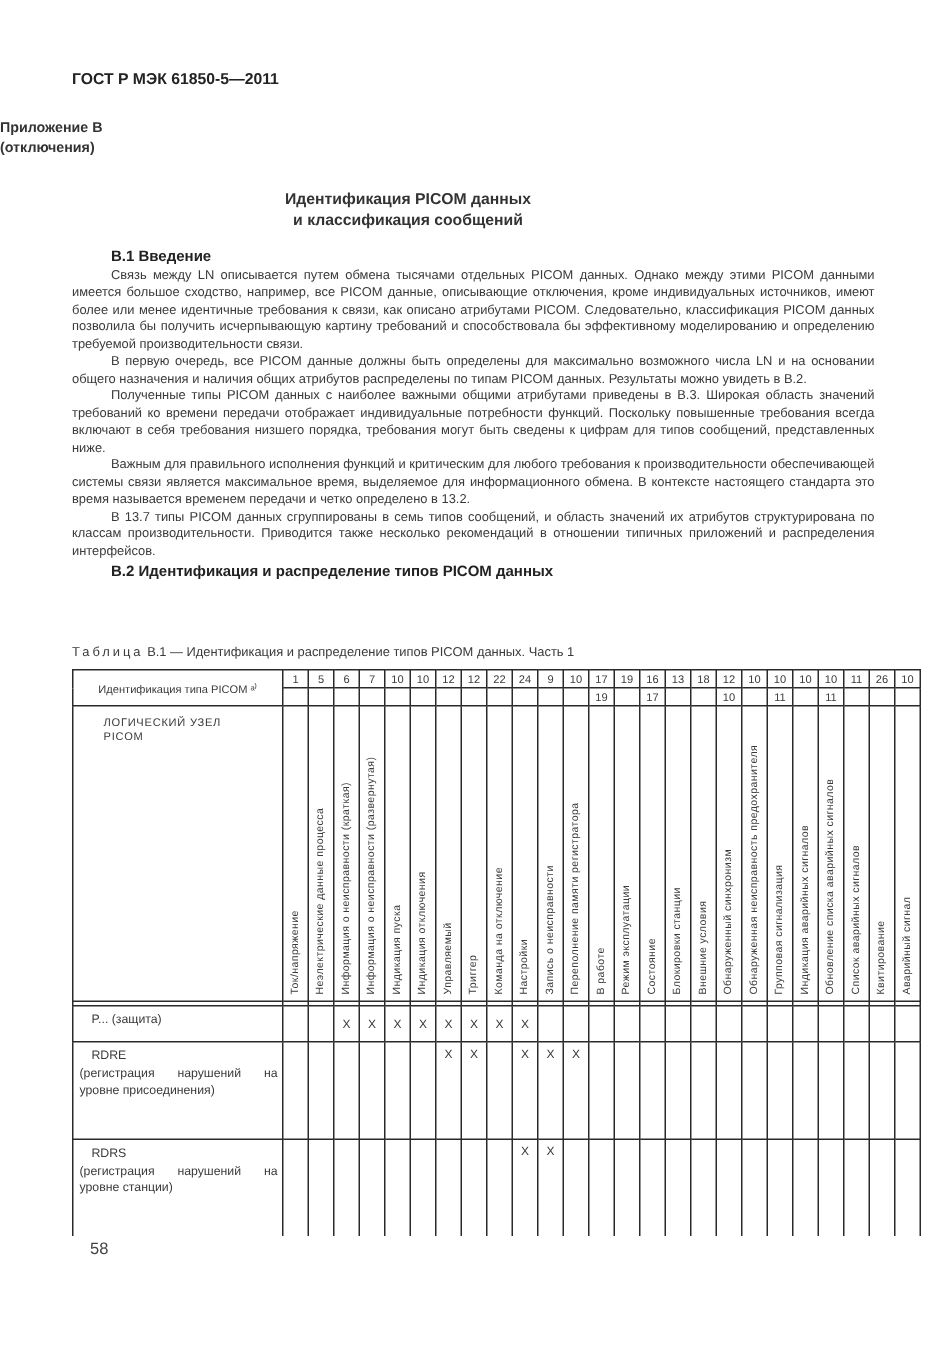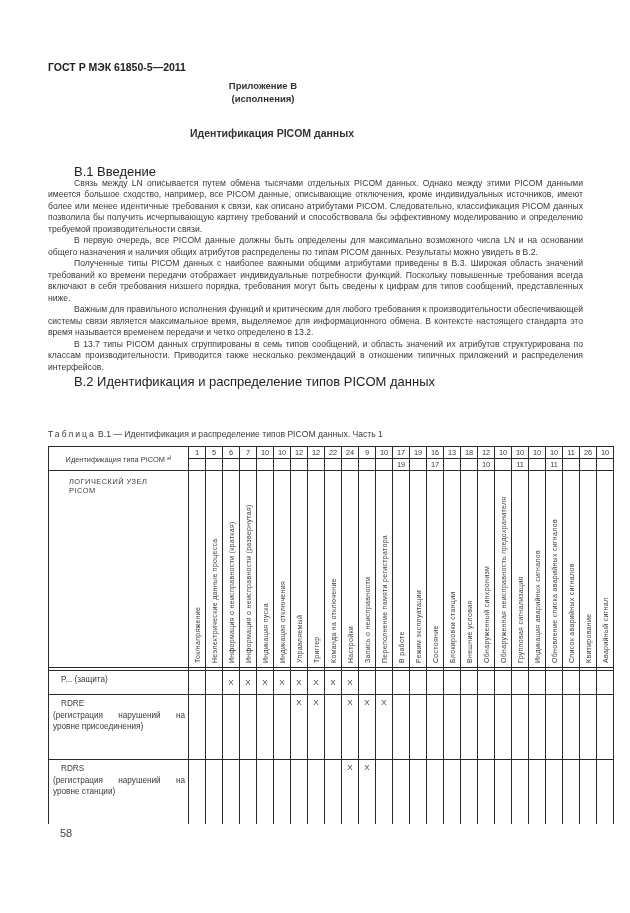"ГОСТ Р МЭК 61850-5—2011" .doc-header { margin-top: 14px -> none }
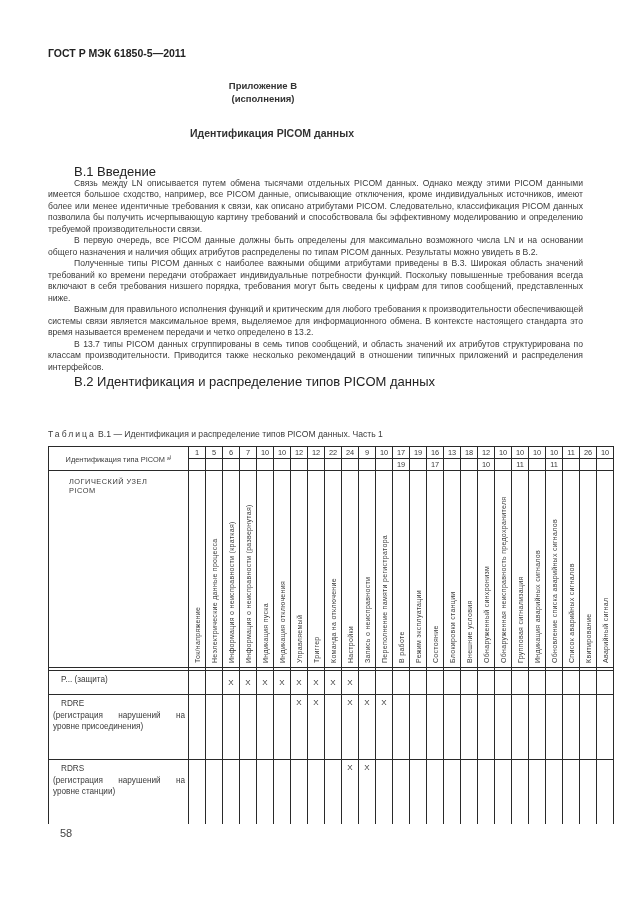"Приложение В" .appendix { text-align: center -> left }
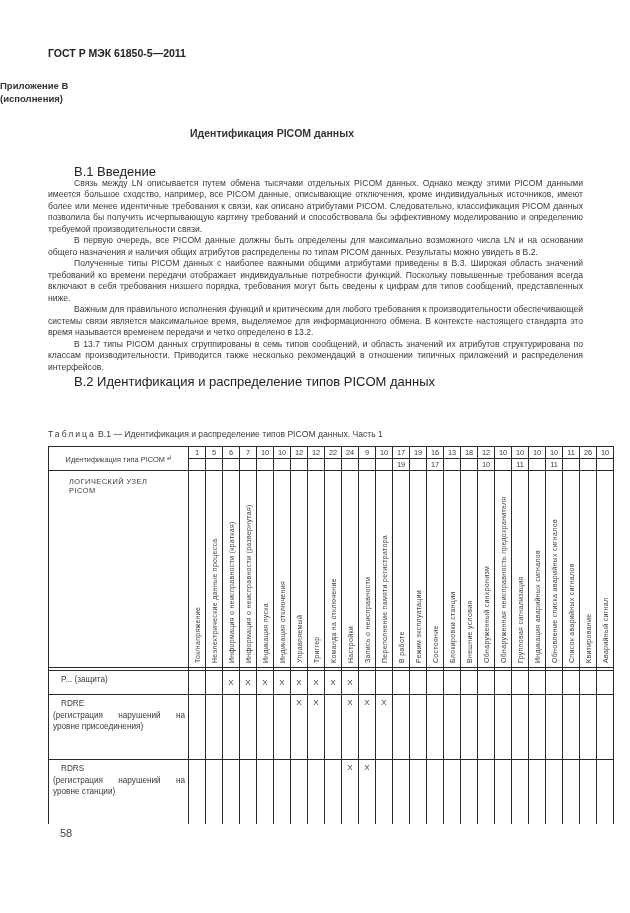"(исполнения)" div { text: исполнения -> отключения }
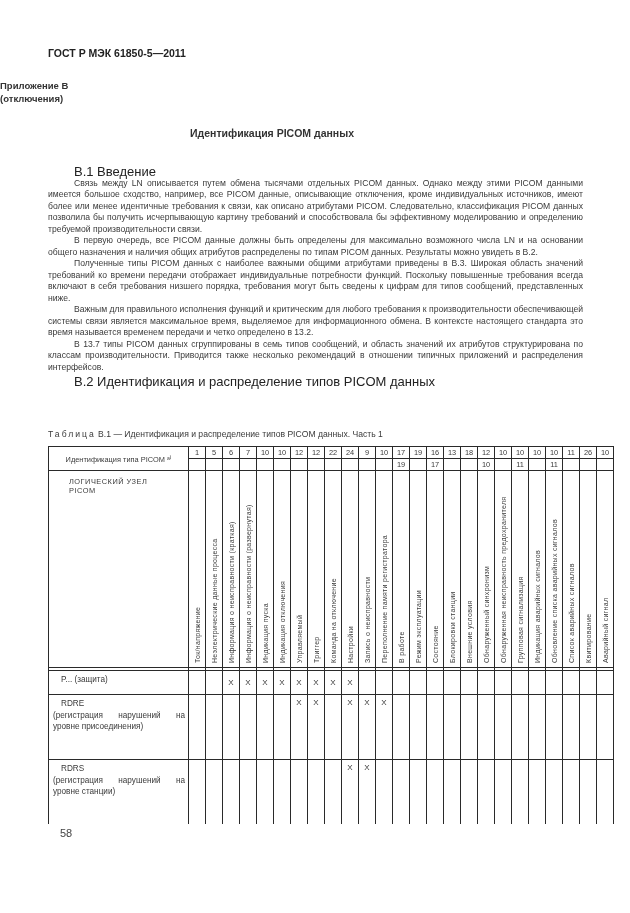"и классификация сообщений" div { html: none -> <div>и классификация сообщений</div> }
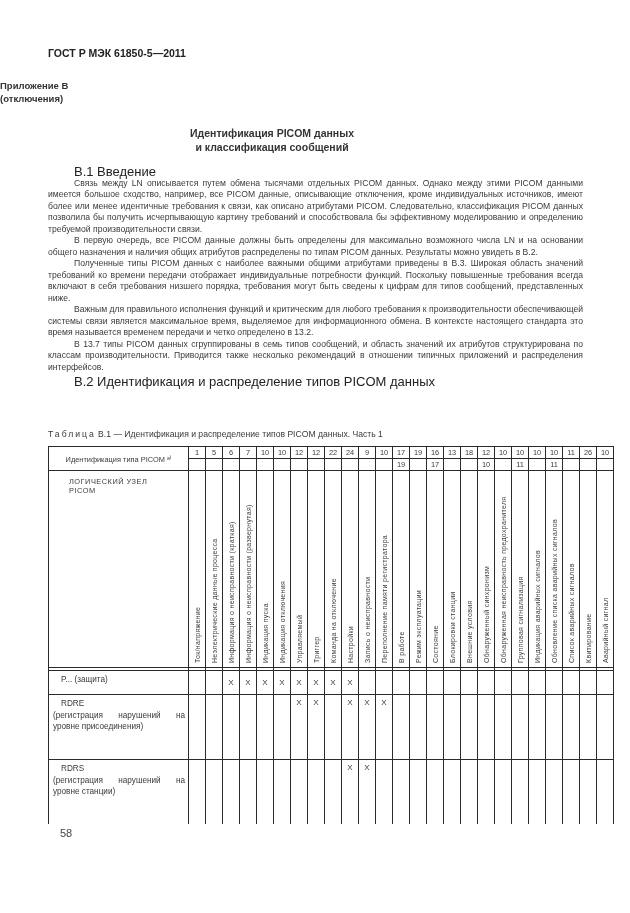"В.1 Введение" .body-text h3 { font-size: 13px -> 10px; font-weight: normal -> bold }
